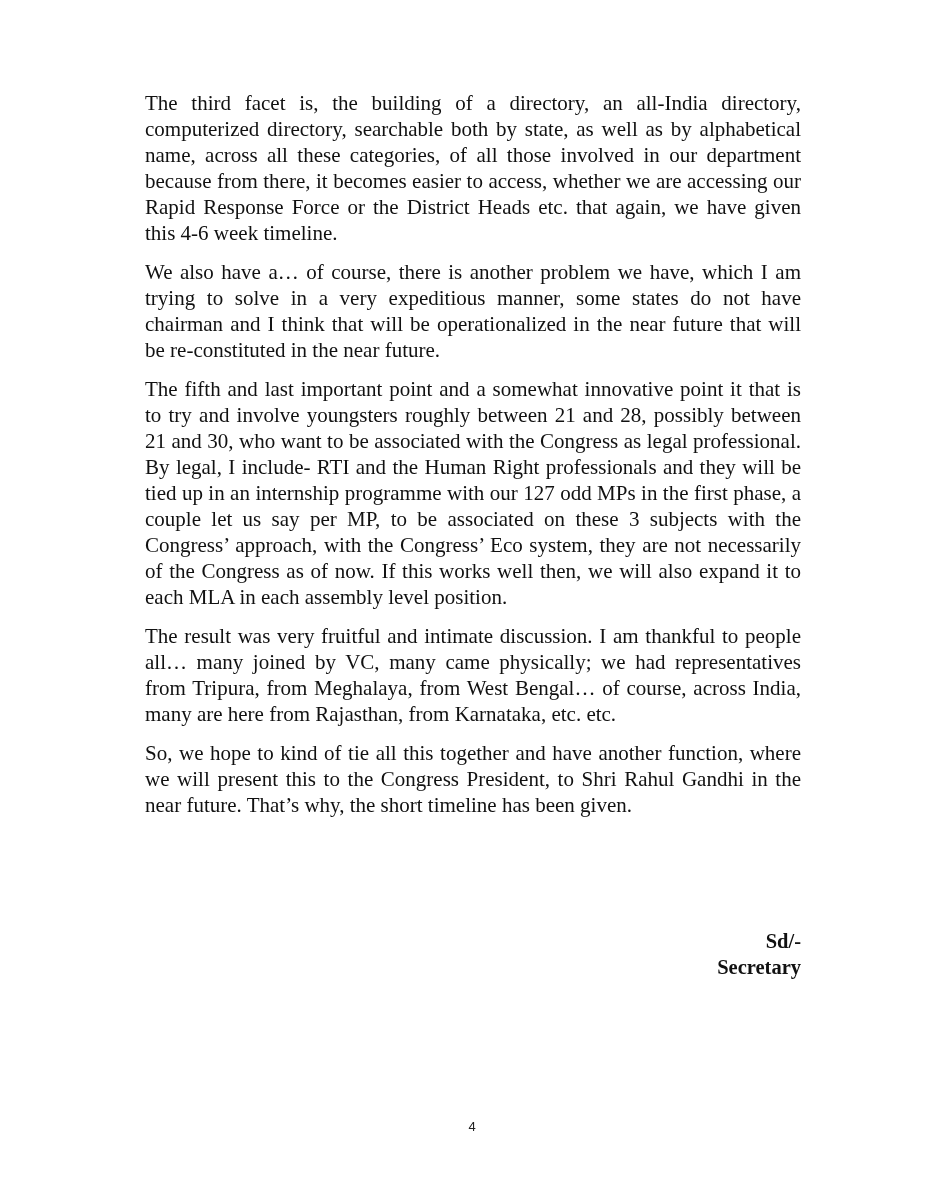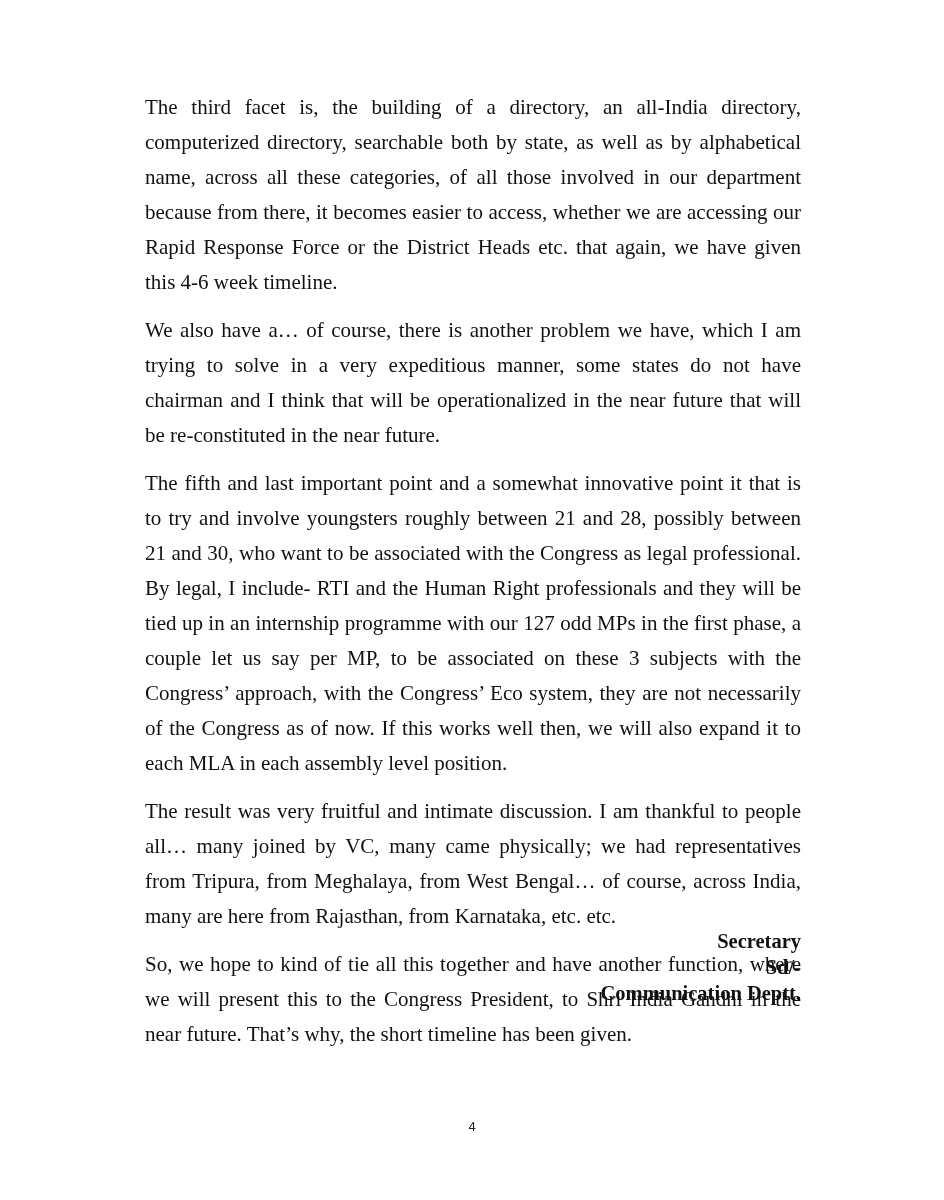"The third facet is, the" .para { line-height: 35px -> 26px }
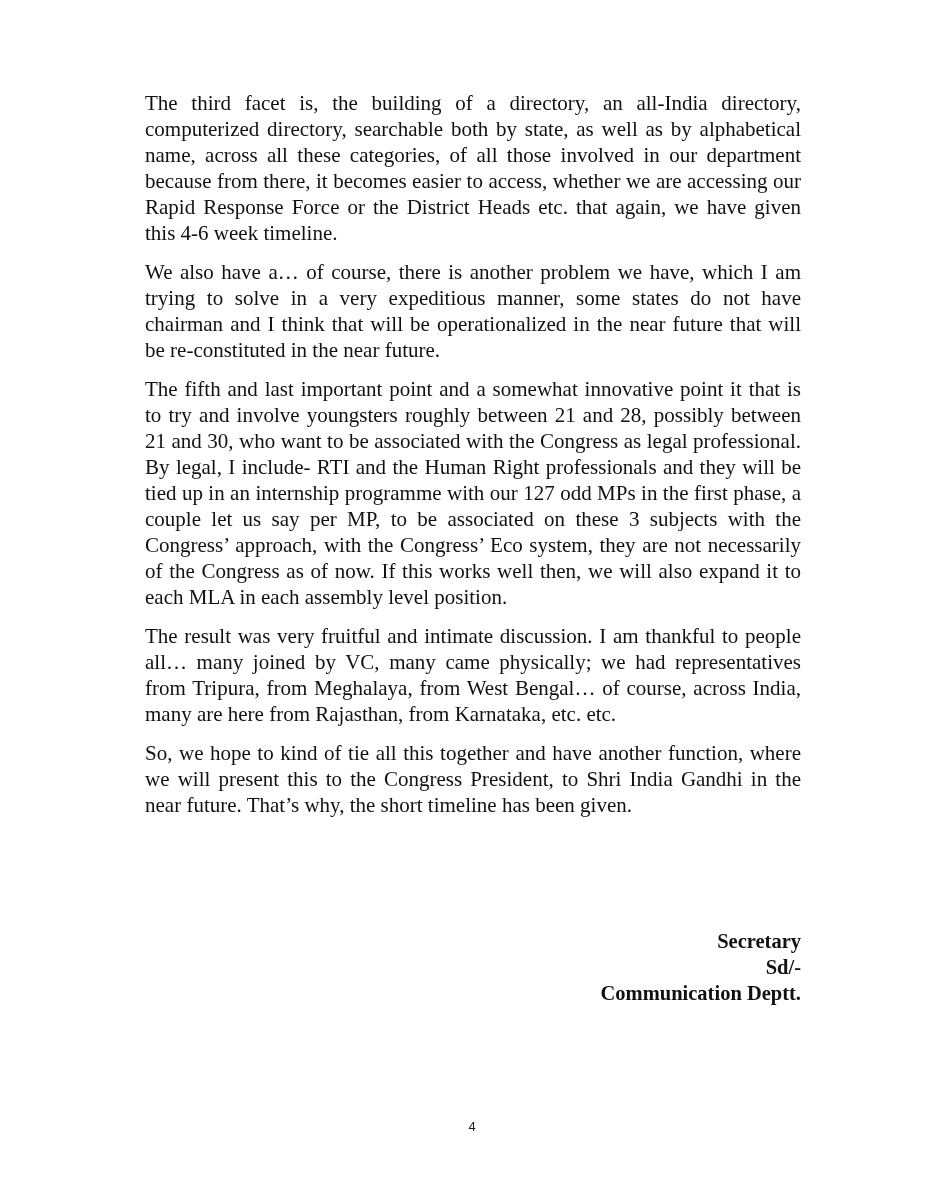"So, we hope to kind" p.para { text: India -> Rahul }
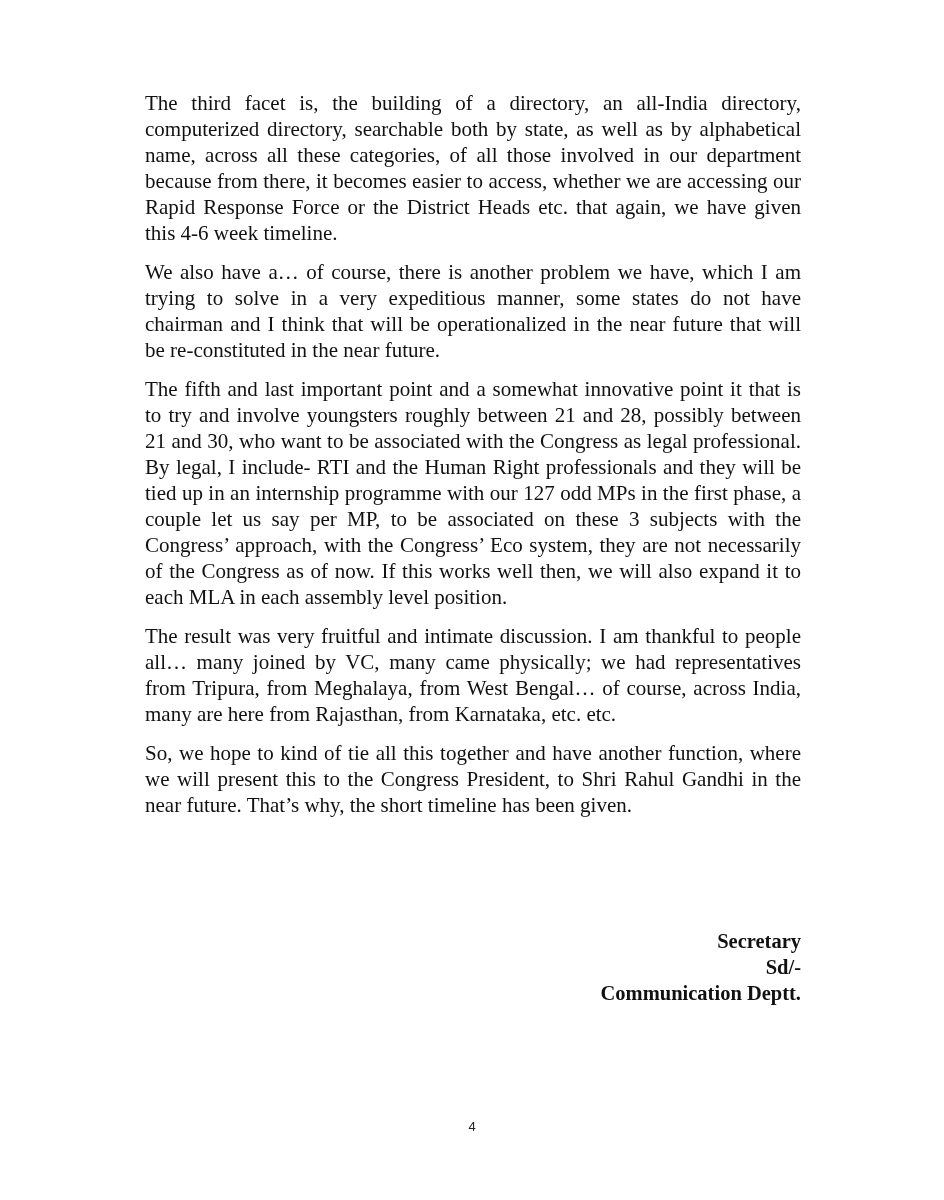"Secretary" div { order: before "Sd/-" -> after "Sd/-" }
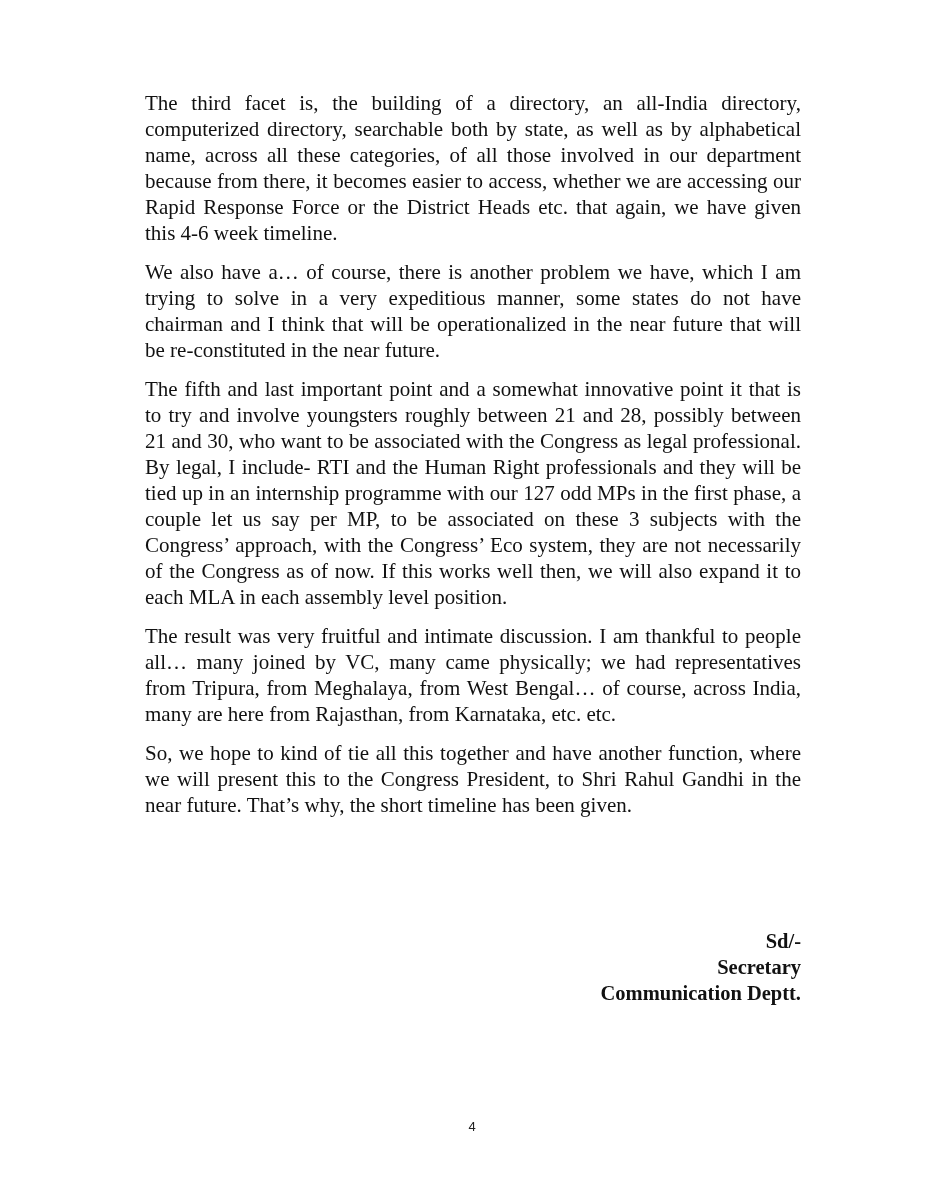"Communication Deptt." div { html: <div>Communication Deptt.</div> -> none }
